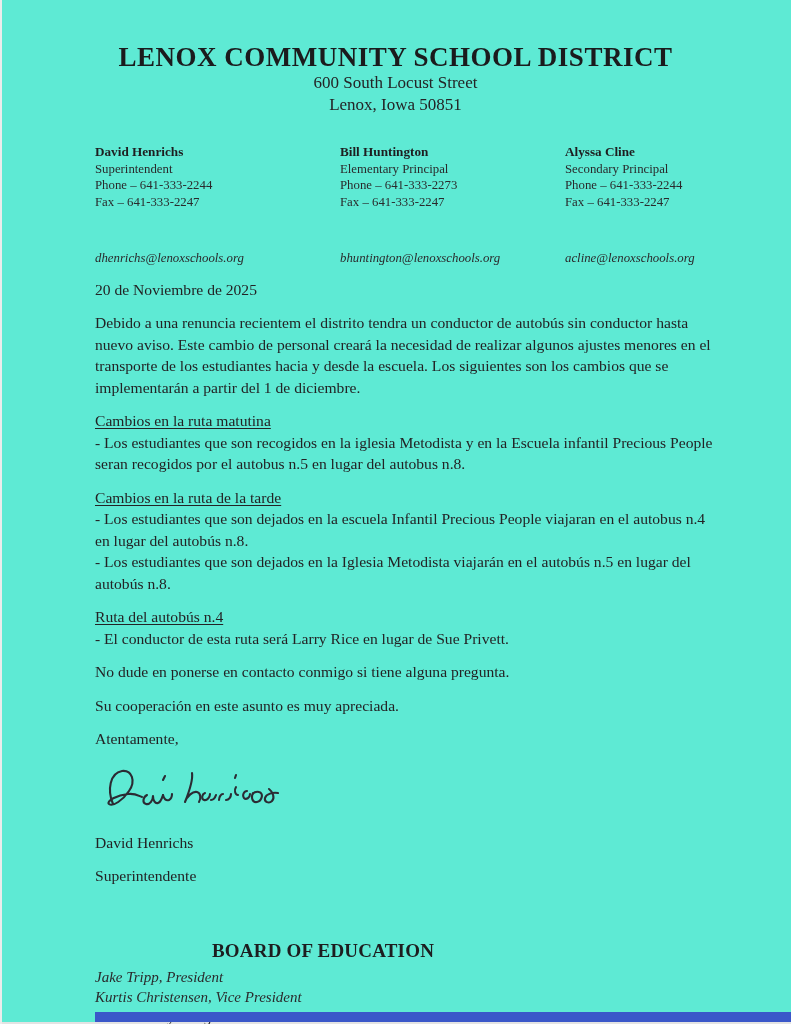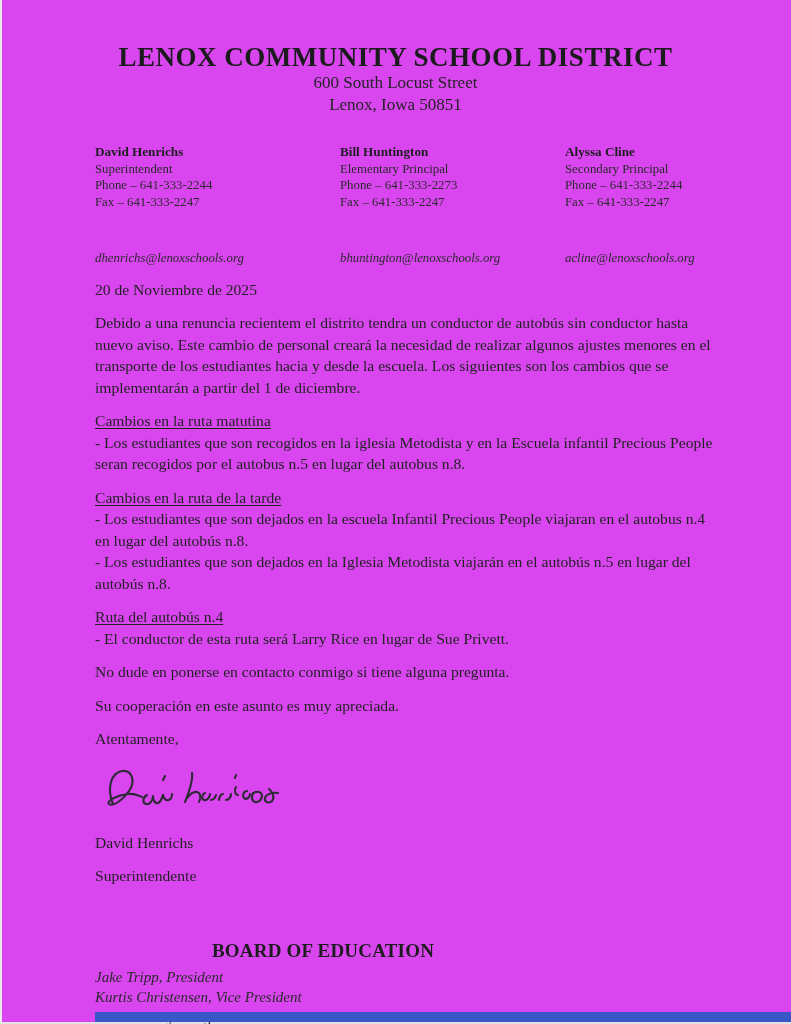"LENOX COMMUNITY SCHOOL DISTRICT" .page { background: #d946ef -> #5eead4 }
